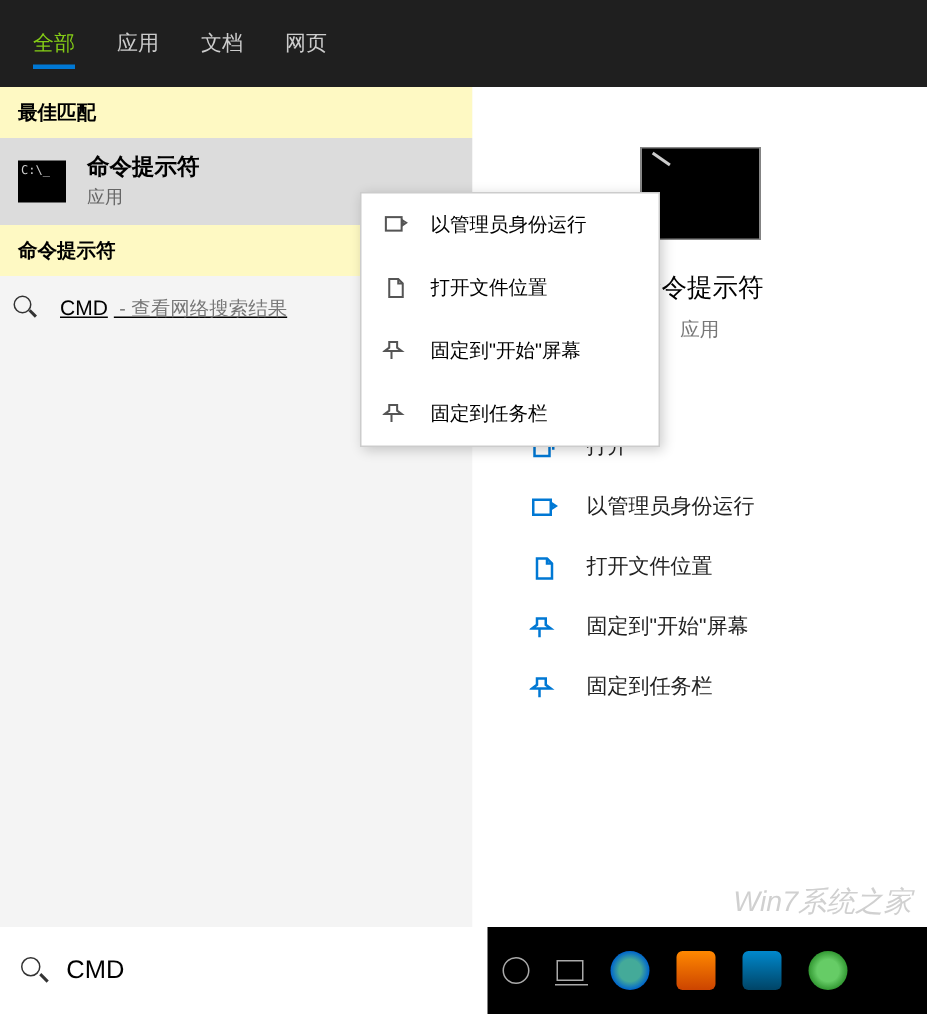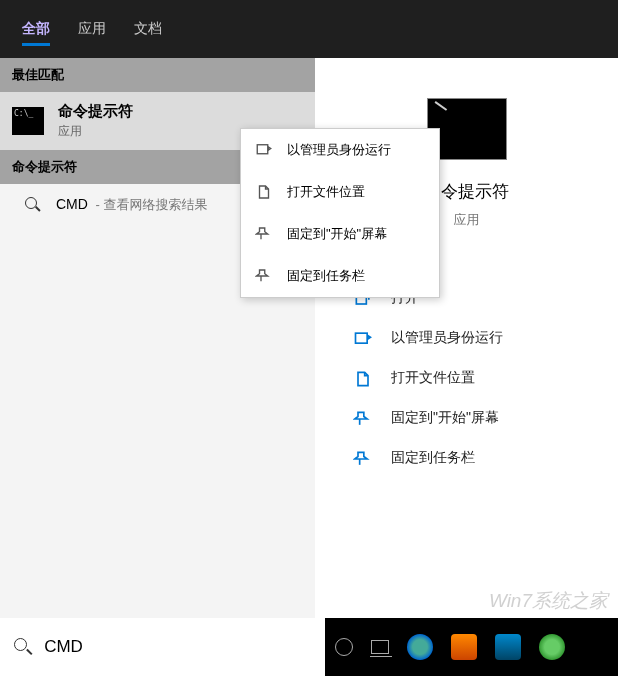"全部" .tab.active { color: #c4b5fd -> #84cc16; font-weight: bold -> none }
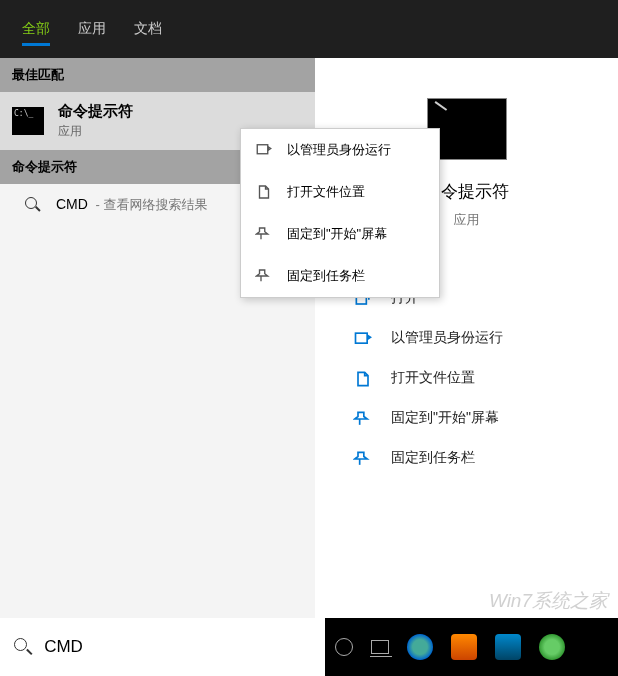"网页" div.tab { html: none -> <div>网页</div> }
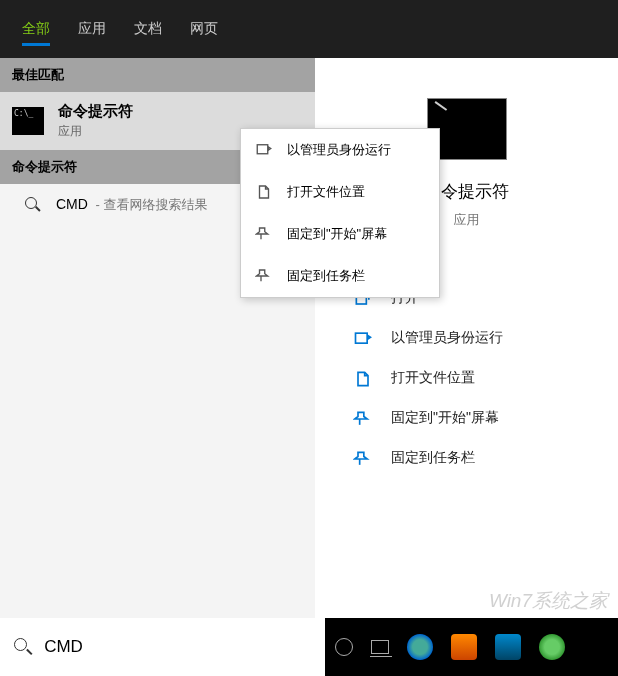"最佳匹配" .section-label { background: #a3a3a3 -> #fef9c3 }
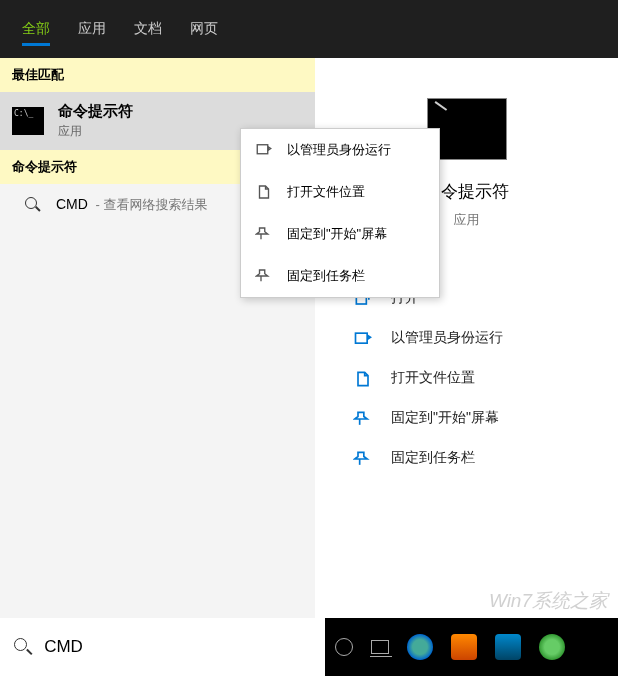"CMD - 查看网络搜索结果" .web-row { align-items: flex-start -> center; padding: 12px 24px -> 12px 8px; text-decoration: none -> underline }
